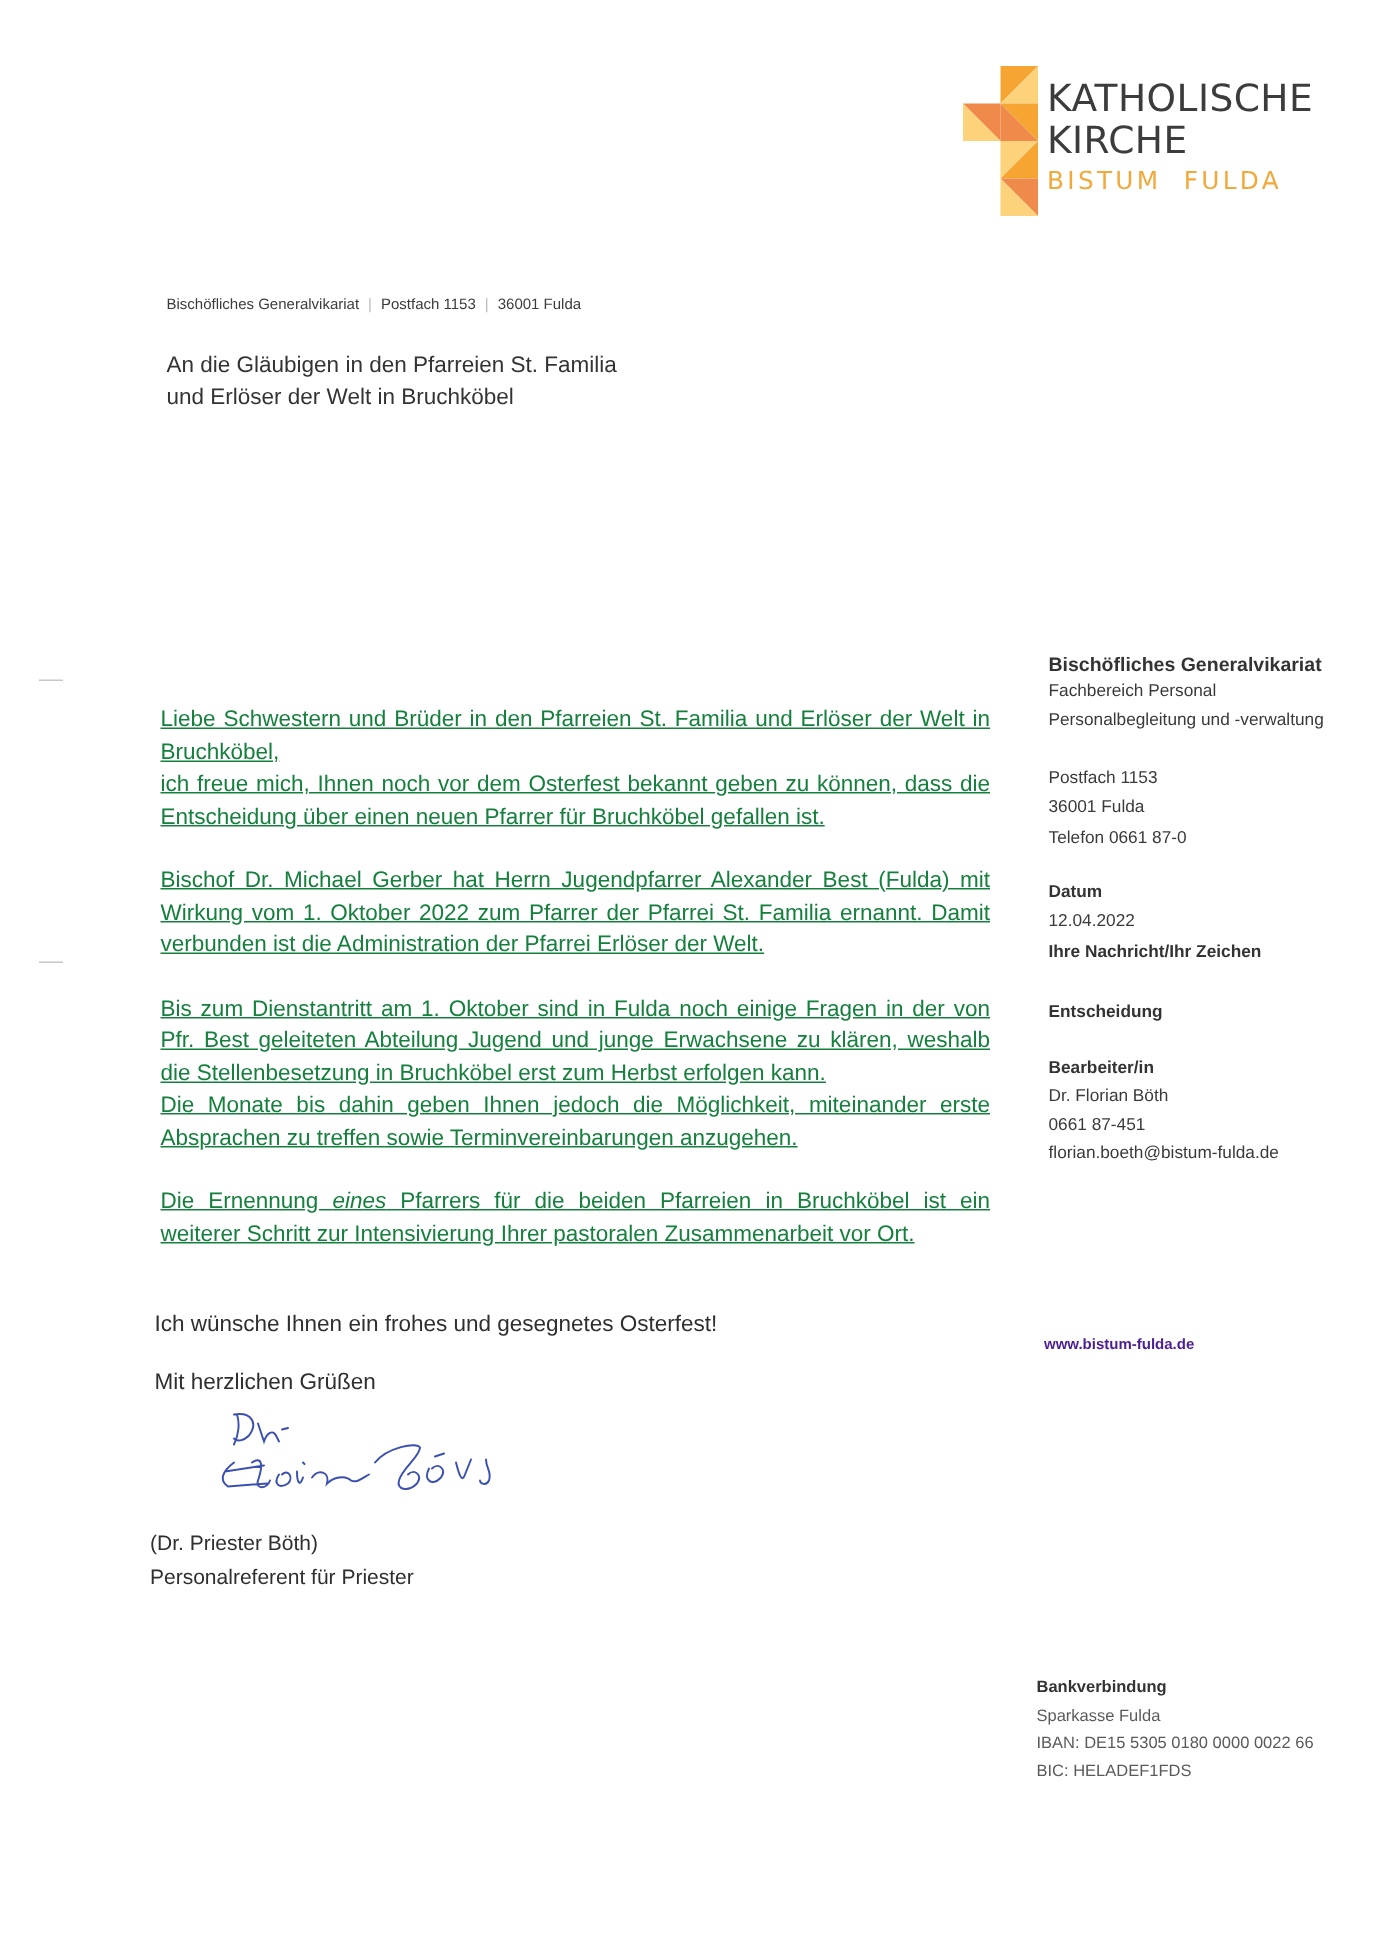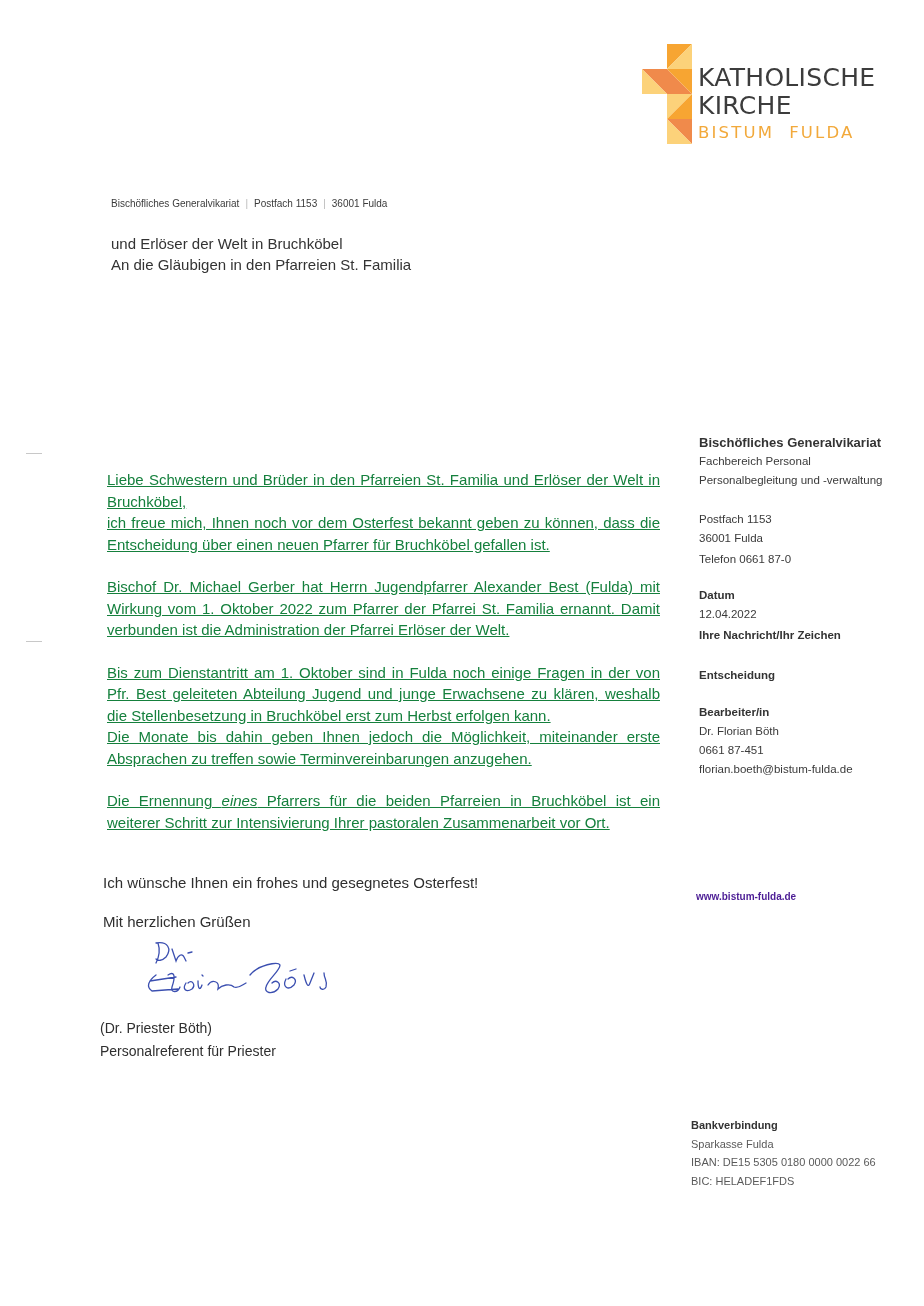"KATHOLISCHE" #logo-text { top: 64px -> 52px }
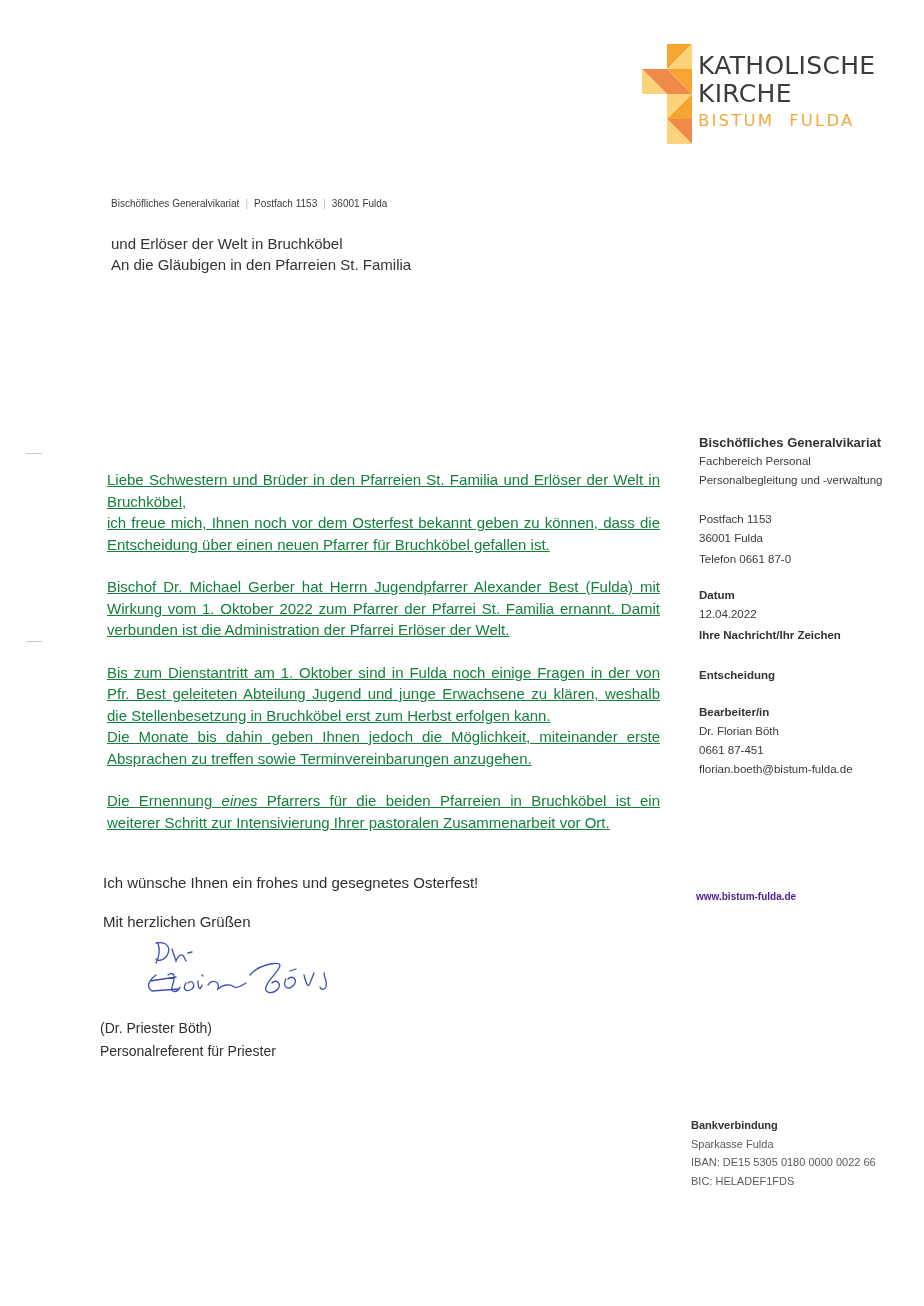"und Erlöser der Welt in" div { order: before "An die Gläubigen in den" -> after "An die Gläubigen in den" }
